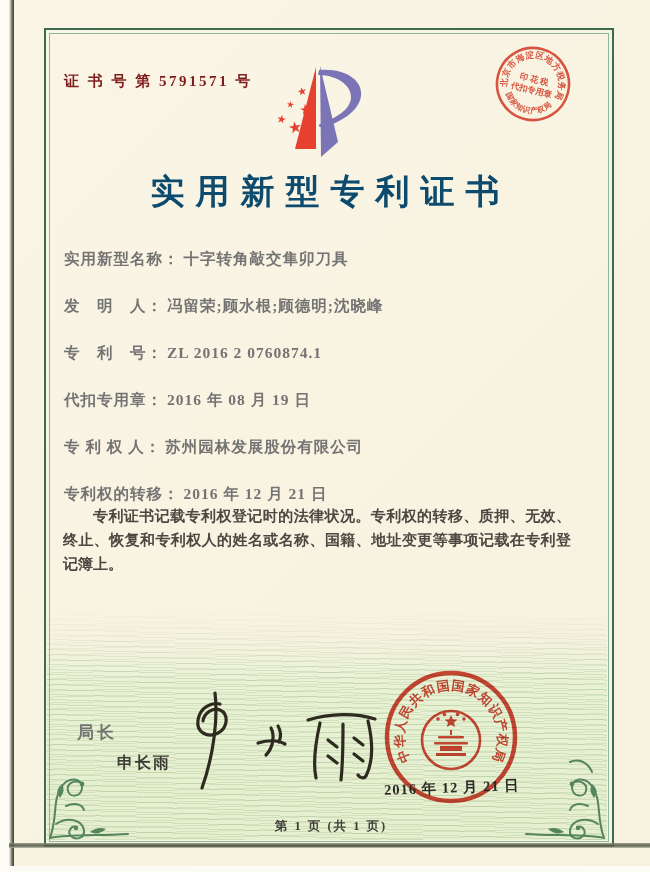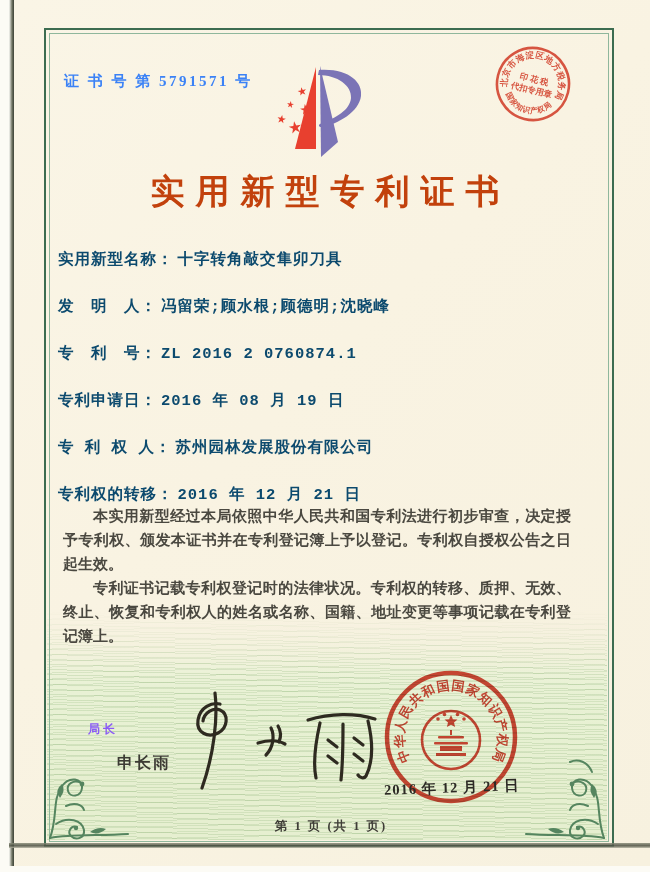"证 书 号 第 5791571" .cert-no { color: #3b82f6 -> #7f1d1d }
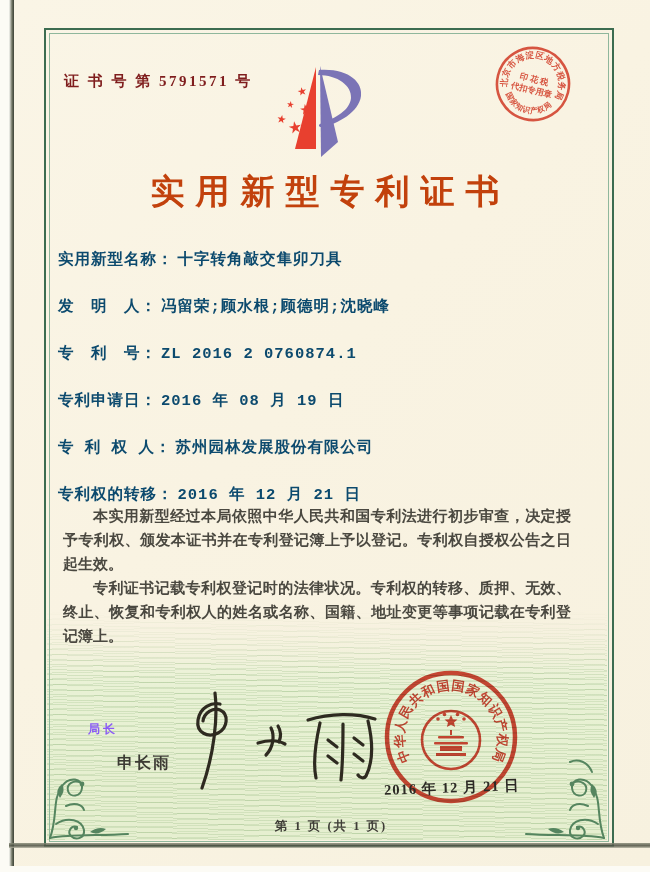"实用新型专利证书" .title { color: #c2410c -> #0c4a6e }
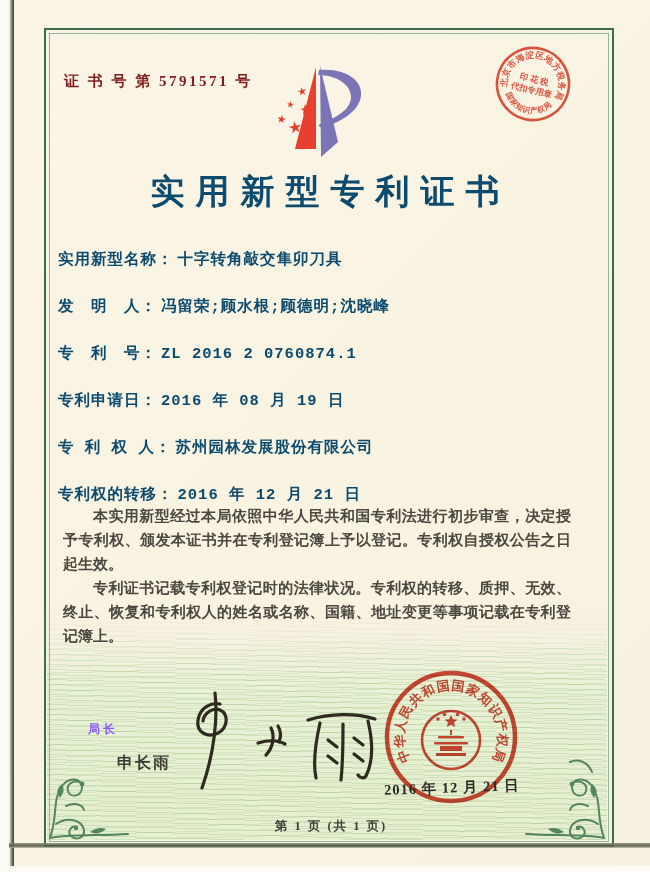"实用新型名称： 十字转角敲交隼卯刀具" .field { color: #0c4a6e -> #737373; font-family: Liberation Mono, monospace -> none; left: 58px -> 64px }
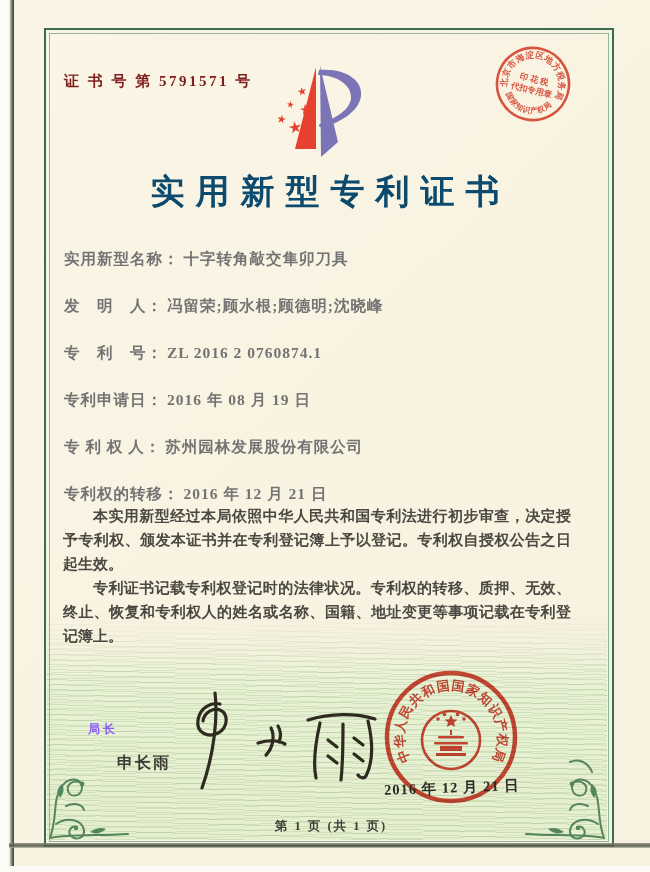"专利申请日：" span.lbl { text: 专利申请日 -> 代扣专用章 }
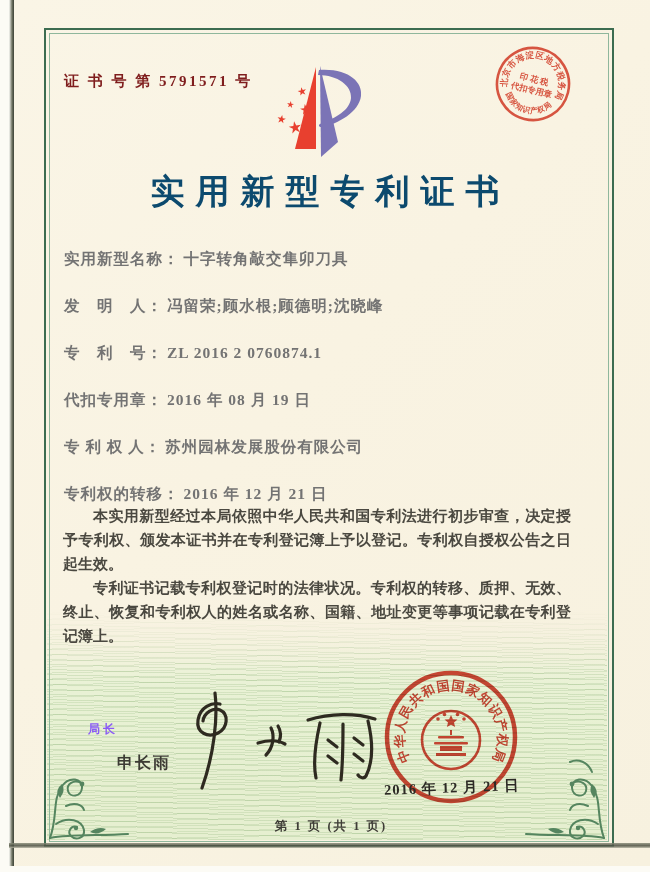"本实用新型经过本局依照中华人民共和国专利法进行初步审查，决定授予专利权、颁发本证" p { html: <p>本实用新型经过本局依照中华人民共和国专利法进行初步审查，决定授予专利权、颁发本证书并在专利登记簿上予以登记。专利权自授权公告之日起生效。</p> -> none }
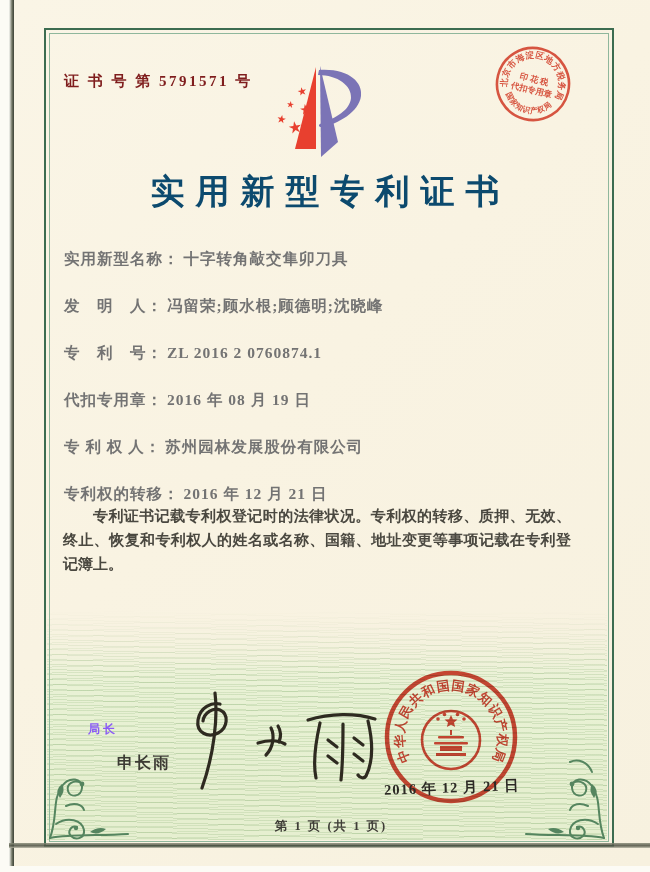"局长" .director-title { color: #8b5cf6 -> #737373; font-size: 12px -> 17px; left: 88px -> 77px }
